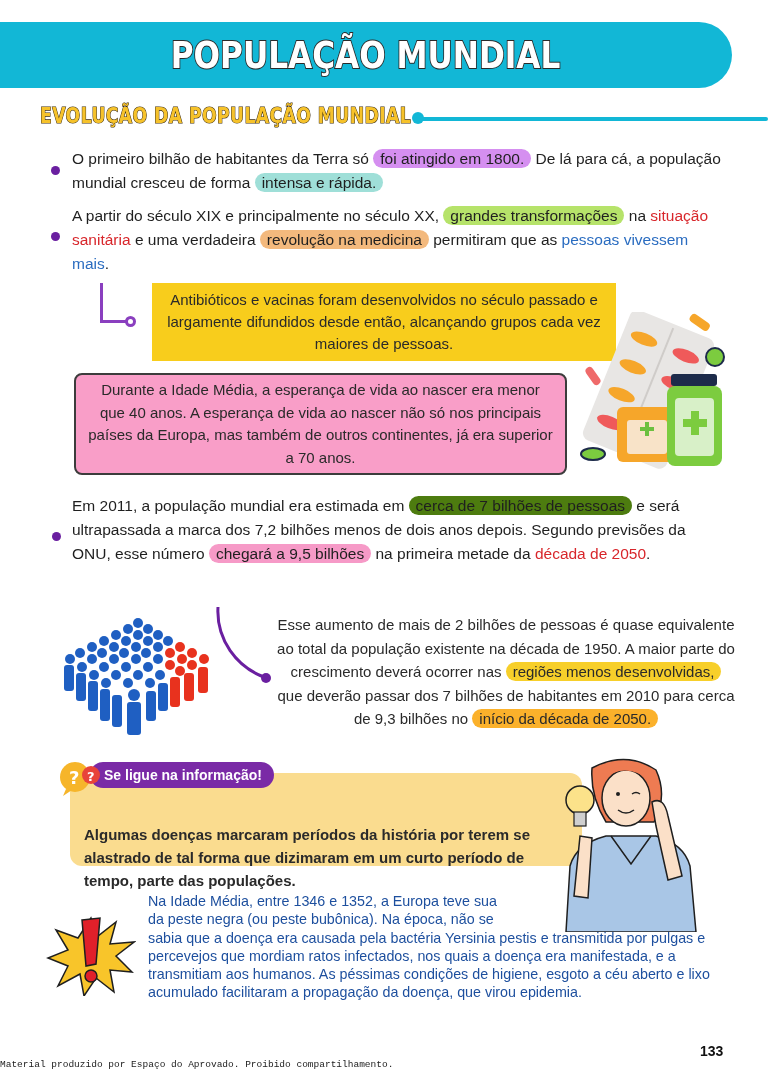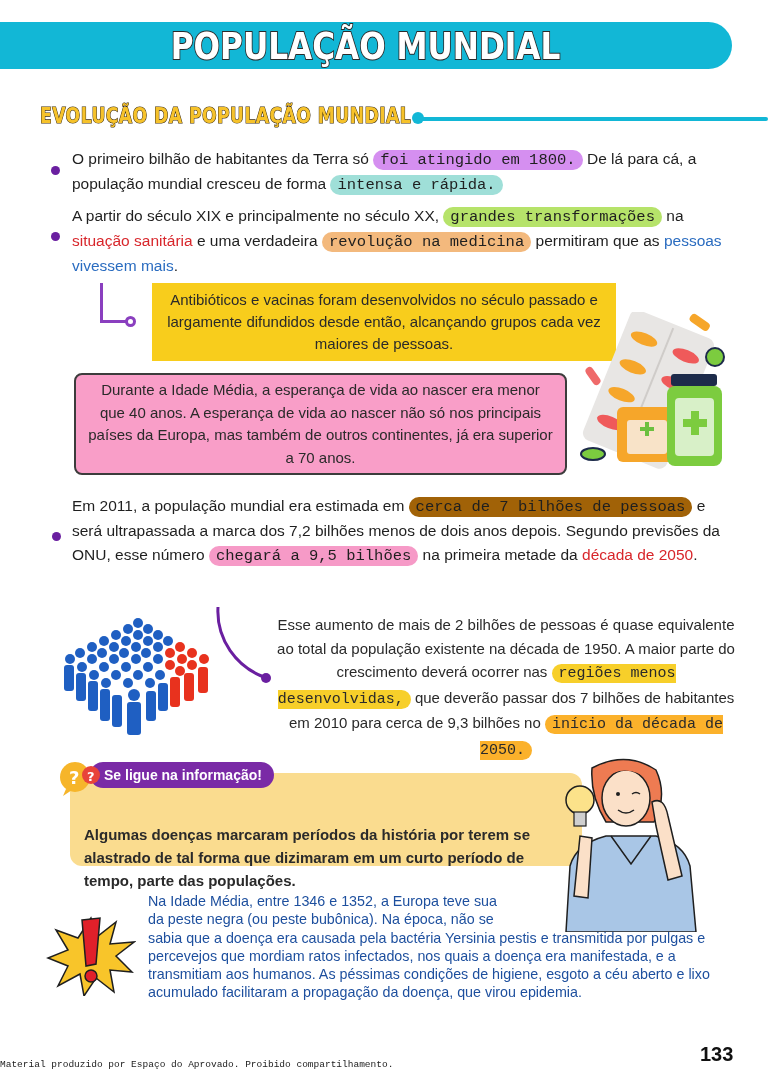"POPULAÇÃO MUNDIAL" .banner { height: 47px -> 66px }
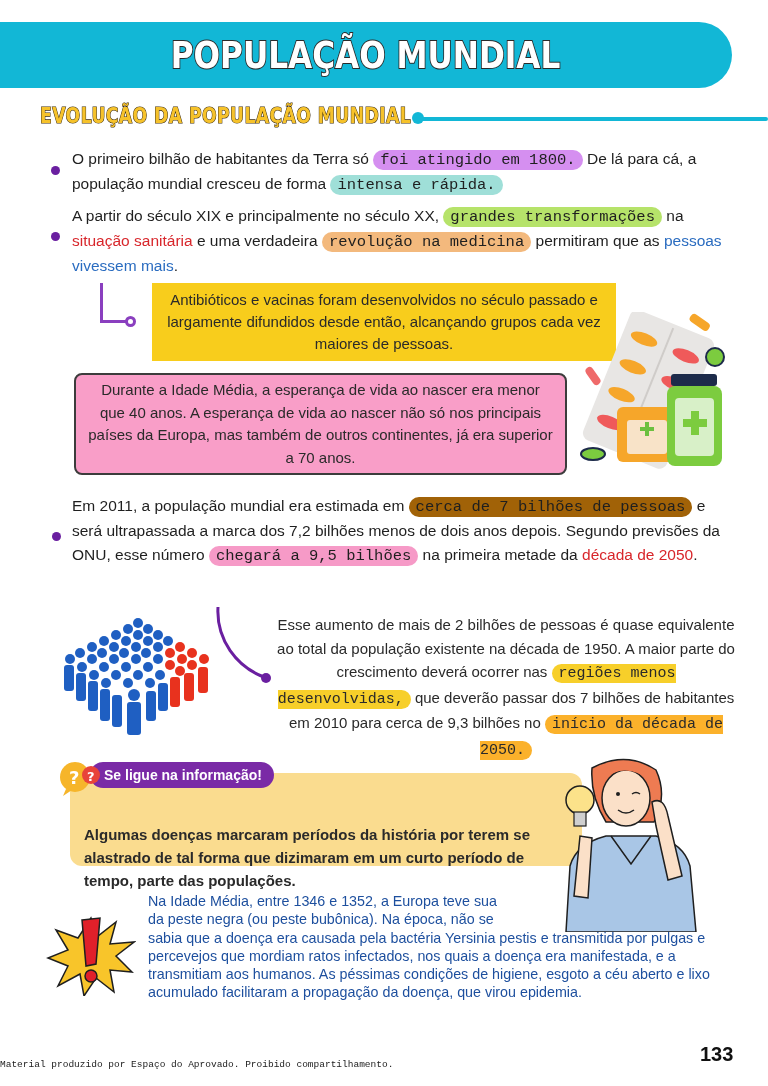"foi atingido em 1800." .hl { font-family: Liberation Mono, monospace -> none }
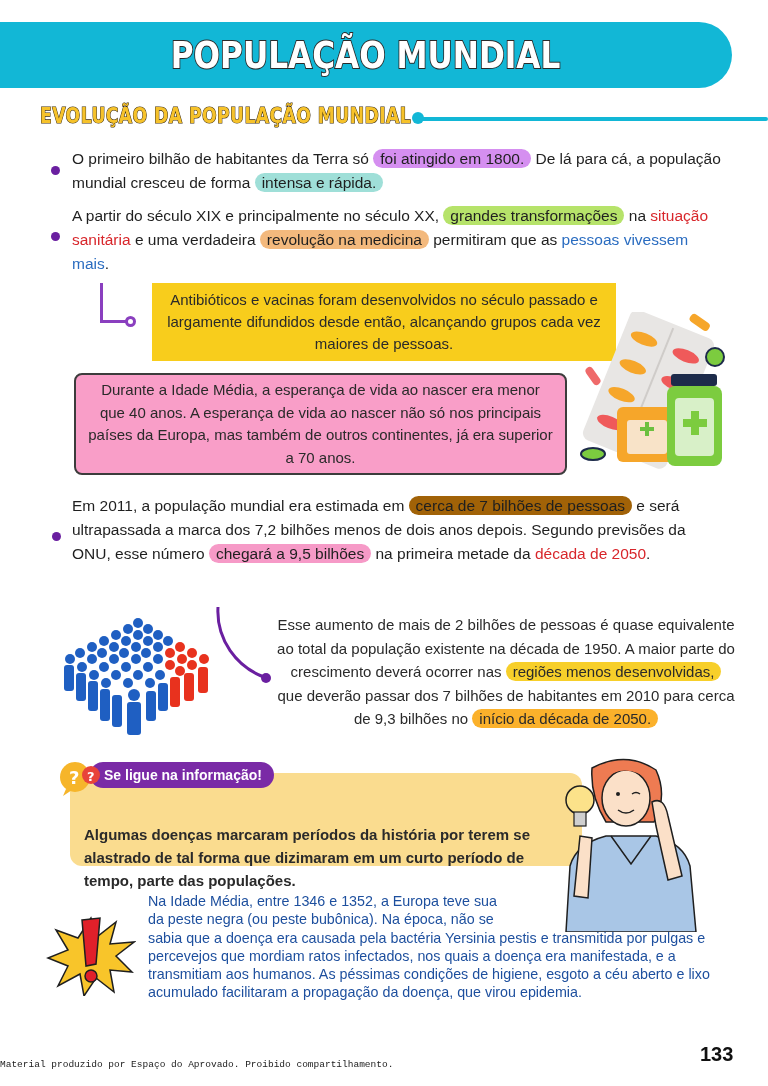"cerca de 7 bilhões de" .hl-blue { background: #a16207 -> #4d7c0f }
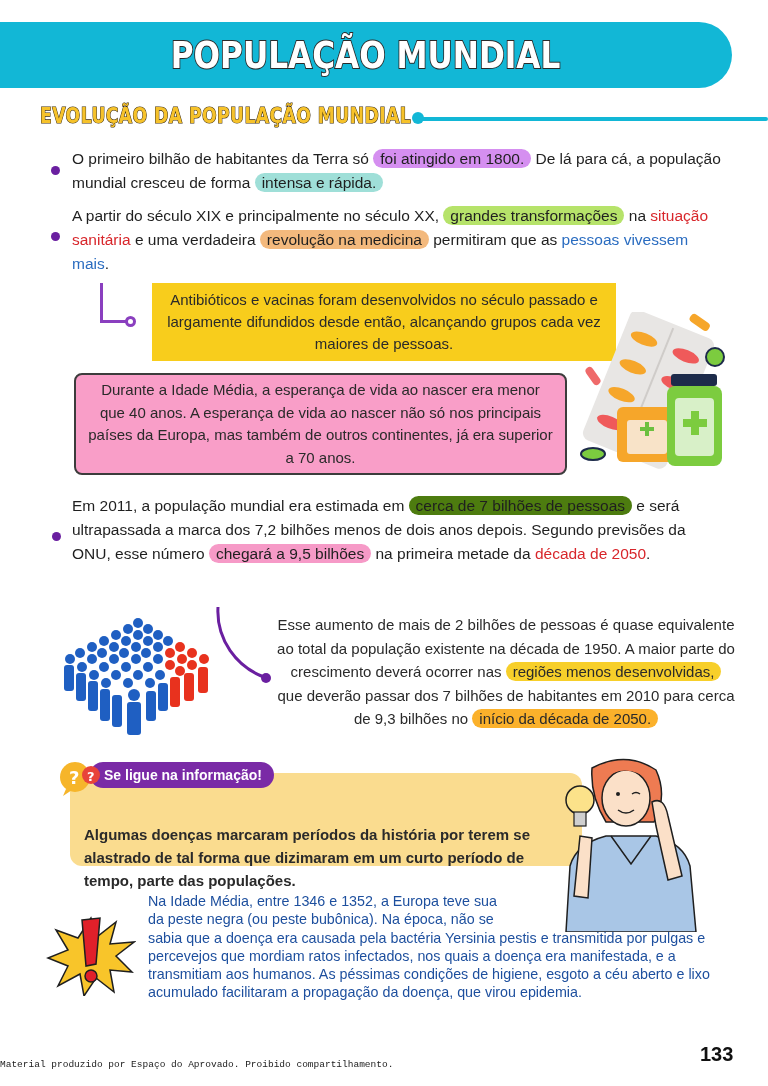"133" .page-number { font-size: 20px -> 14px }
